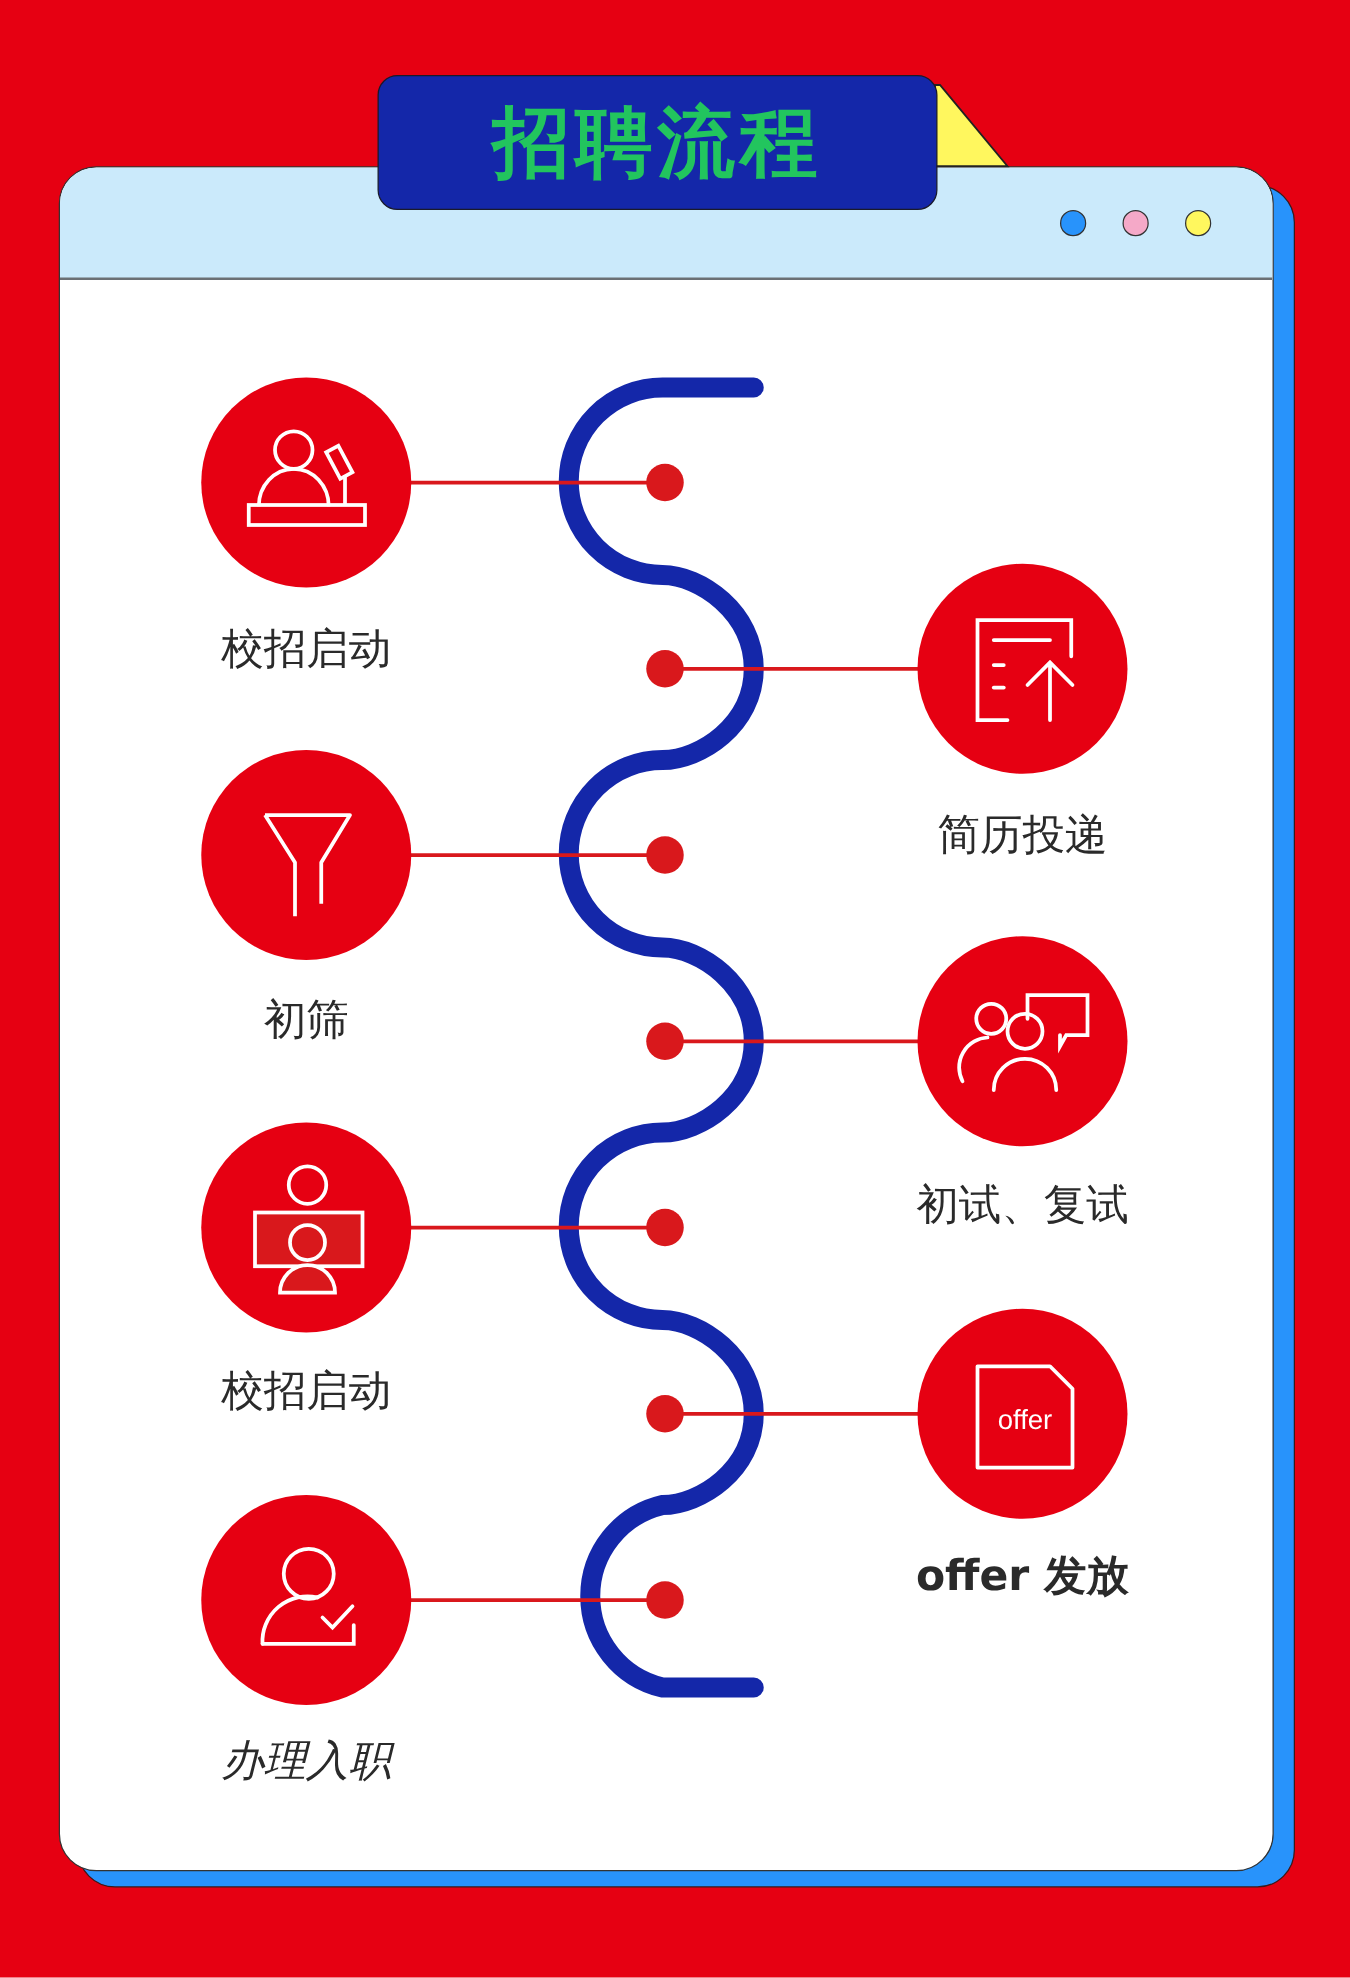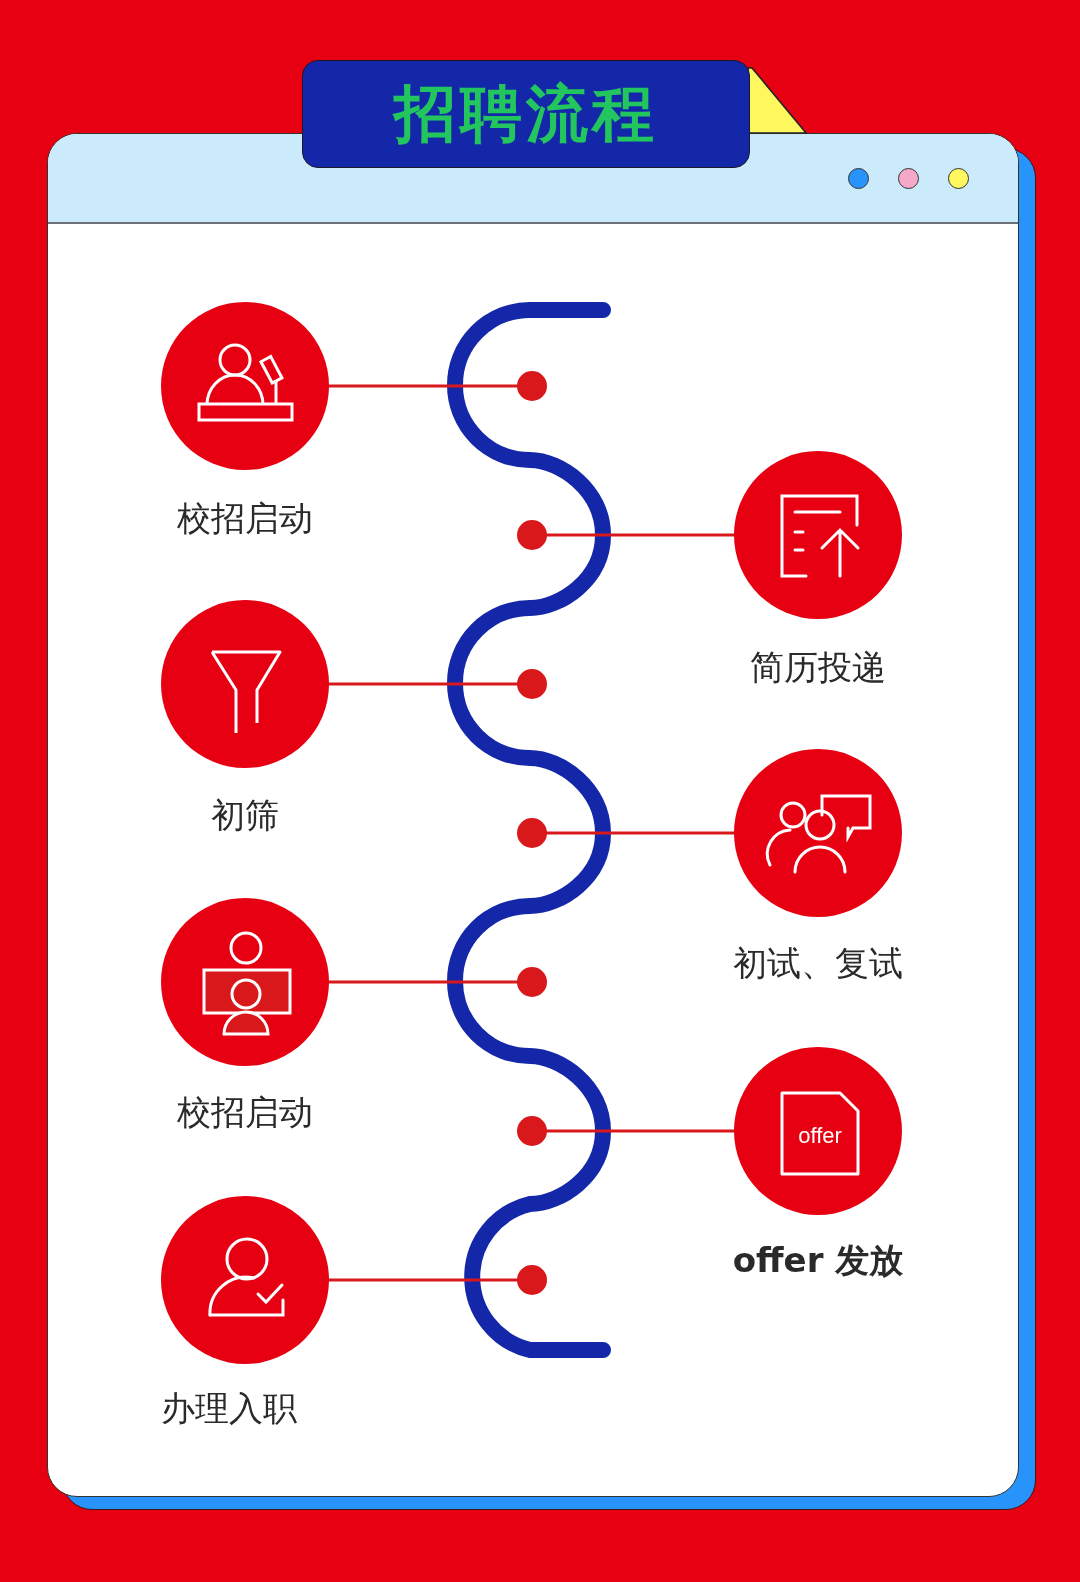"办理入职" div.label { font-style: none -> italic; left: 109px -> 125px }
